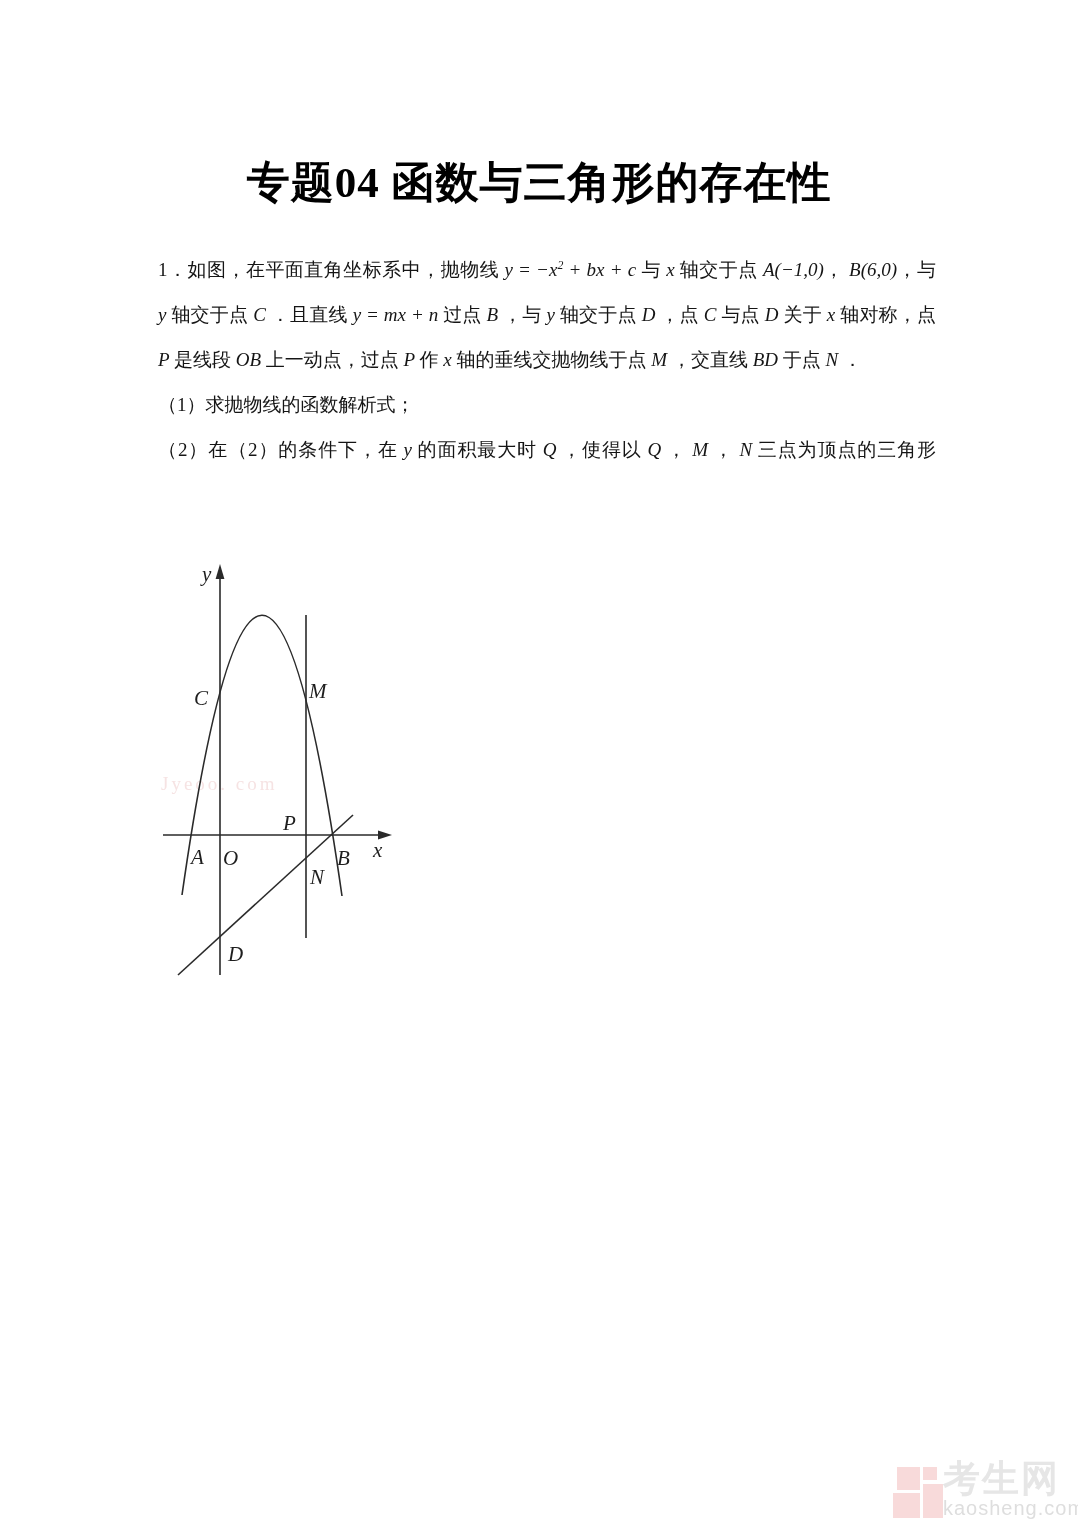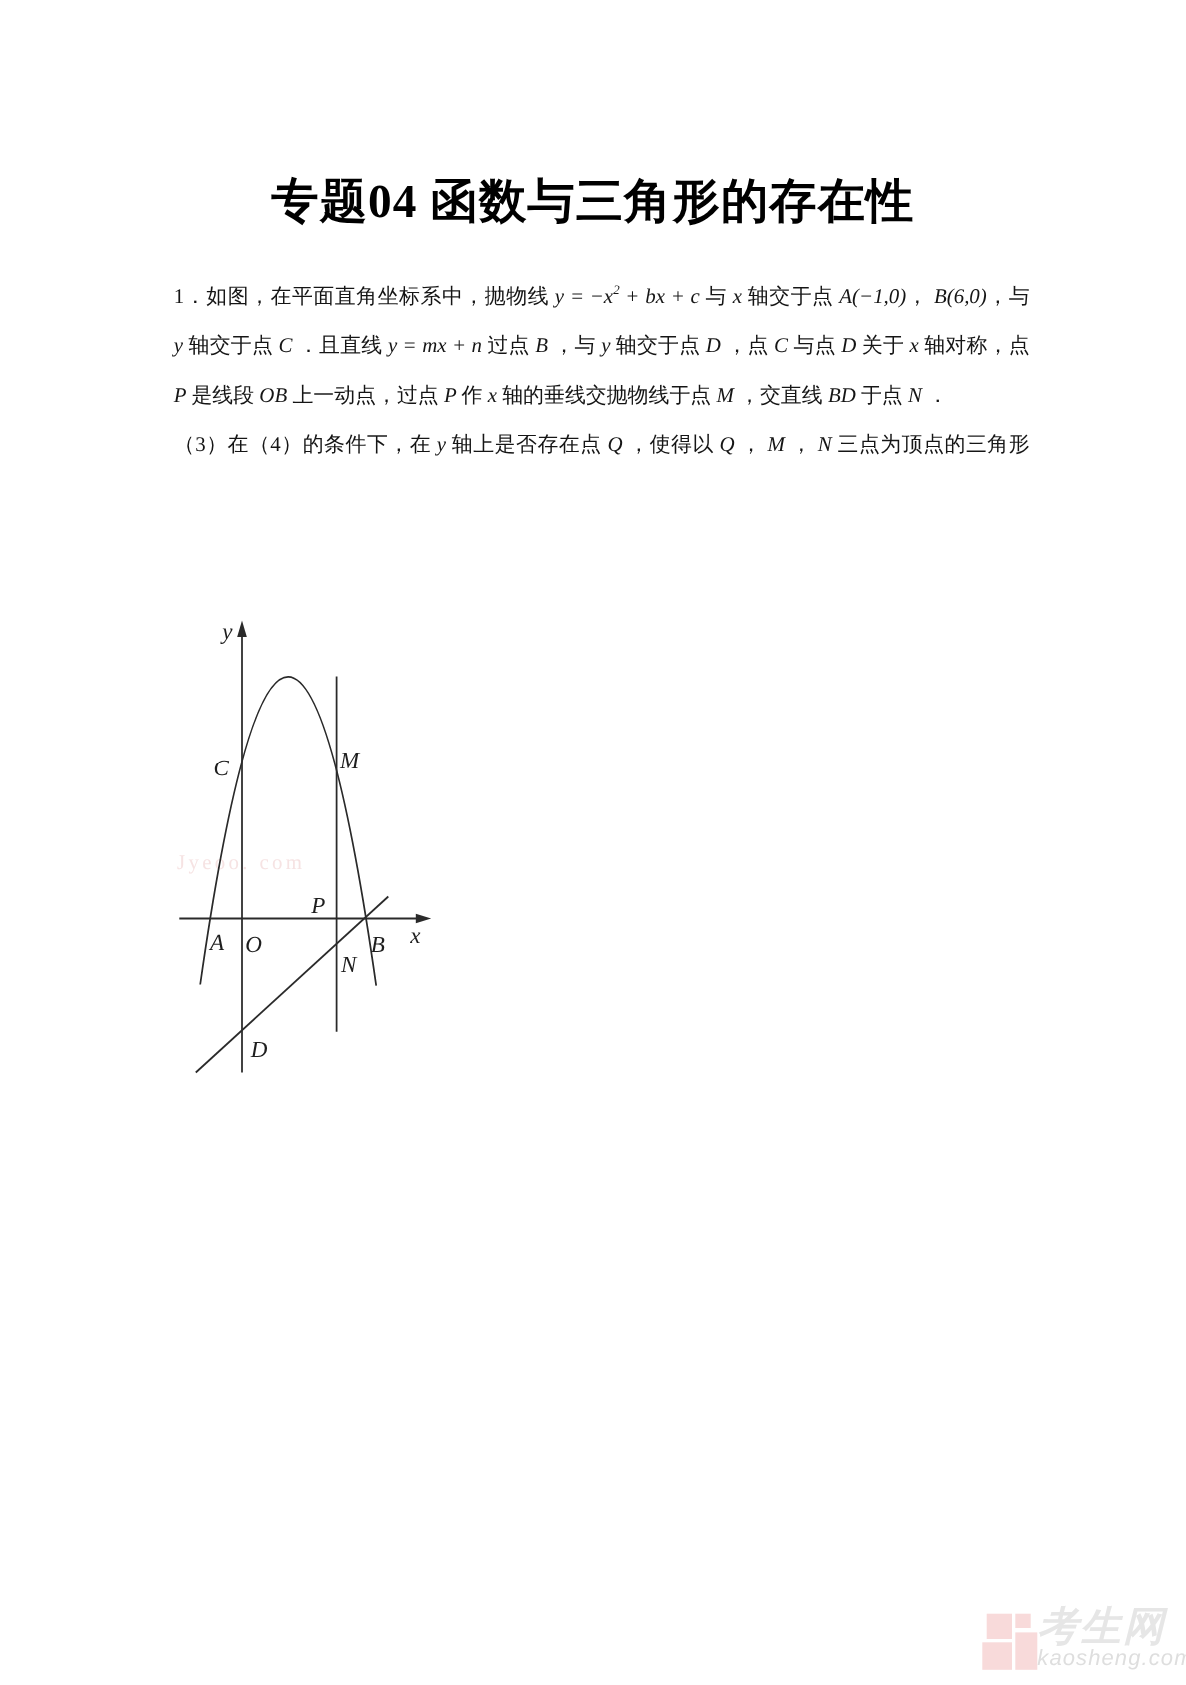"（1）求抛物线的函数解析式；" div.pline { html: none -> <div><span>（1）求抛物线的函数解析式；</span></div> }
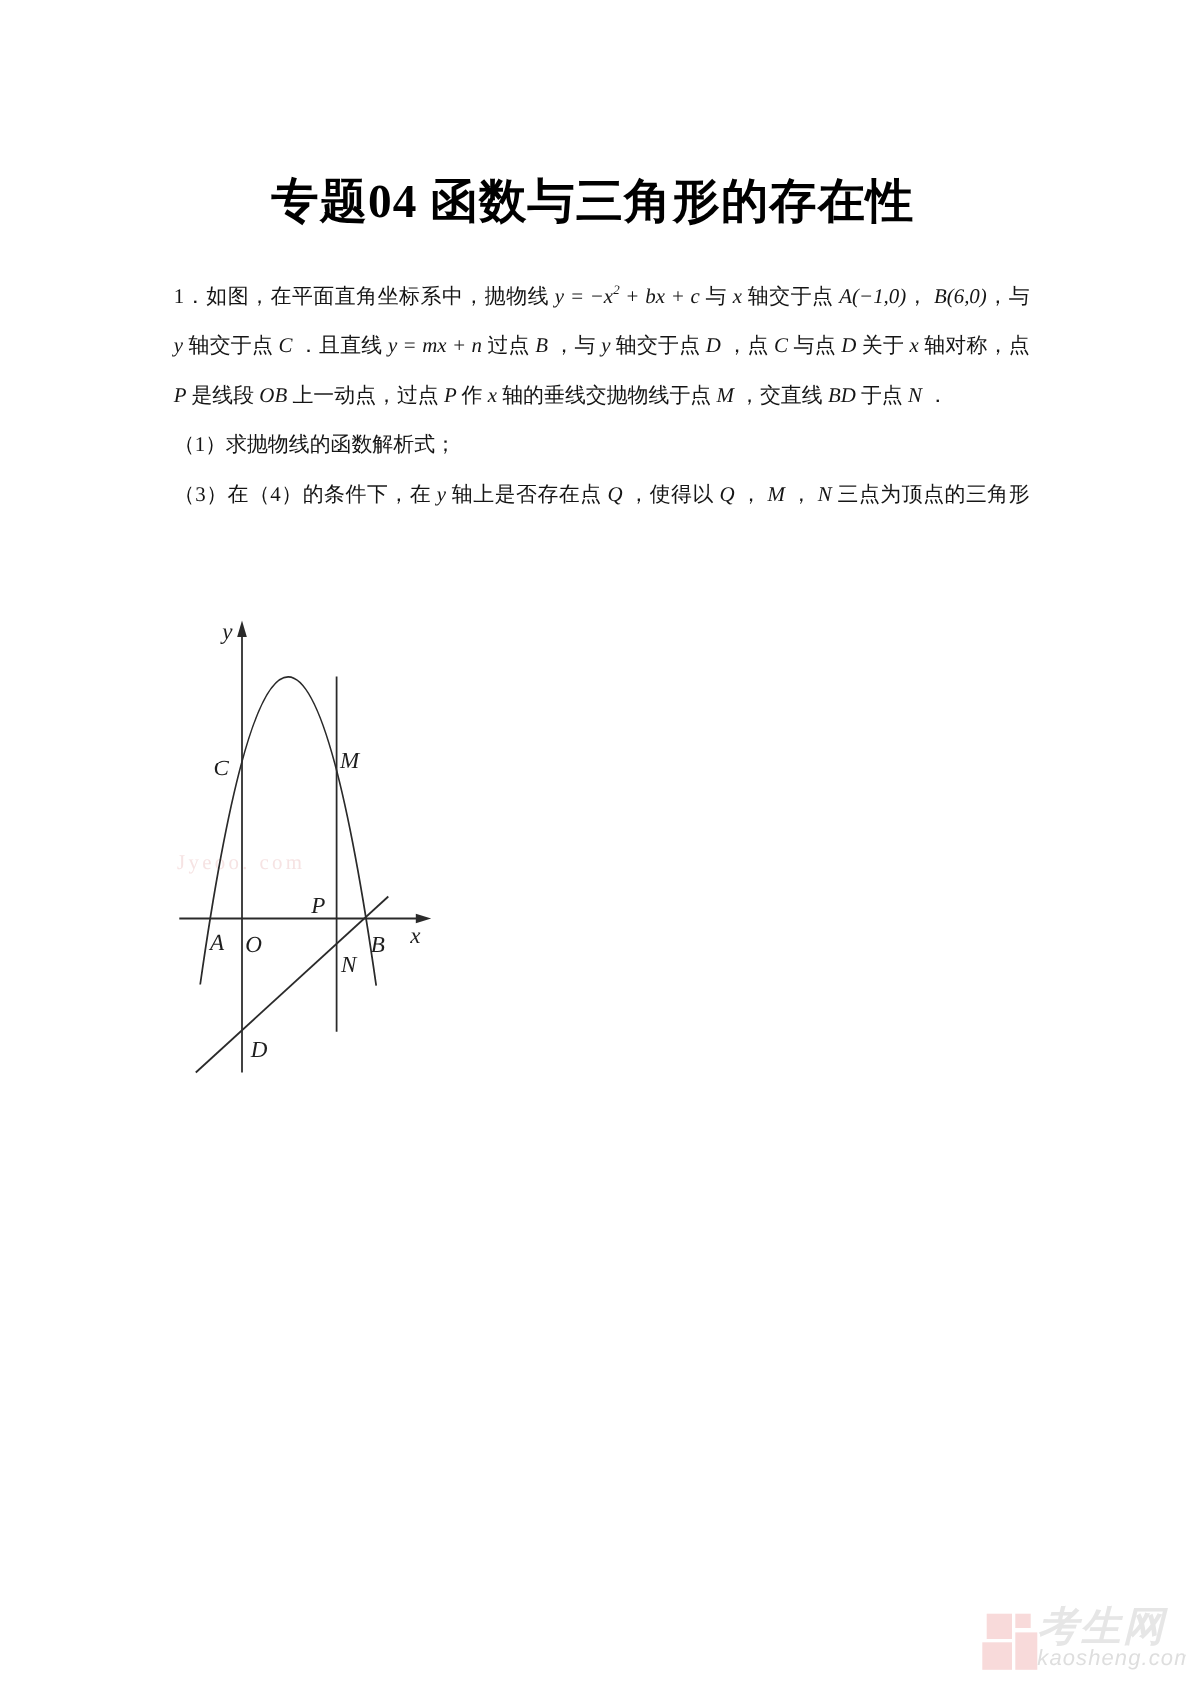"（3）在（4）的条件下，在" span.cn { text: 3）在（4 -> 2）在（2 }
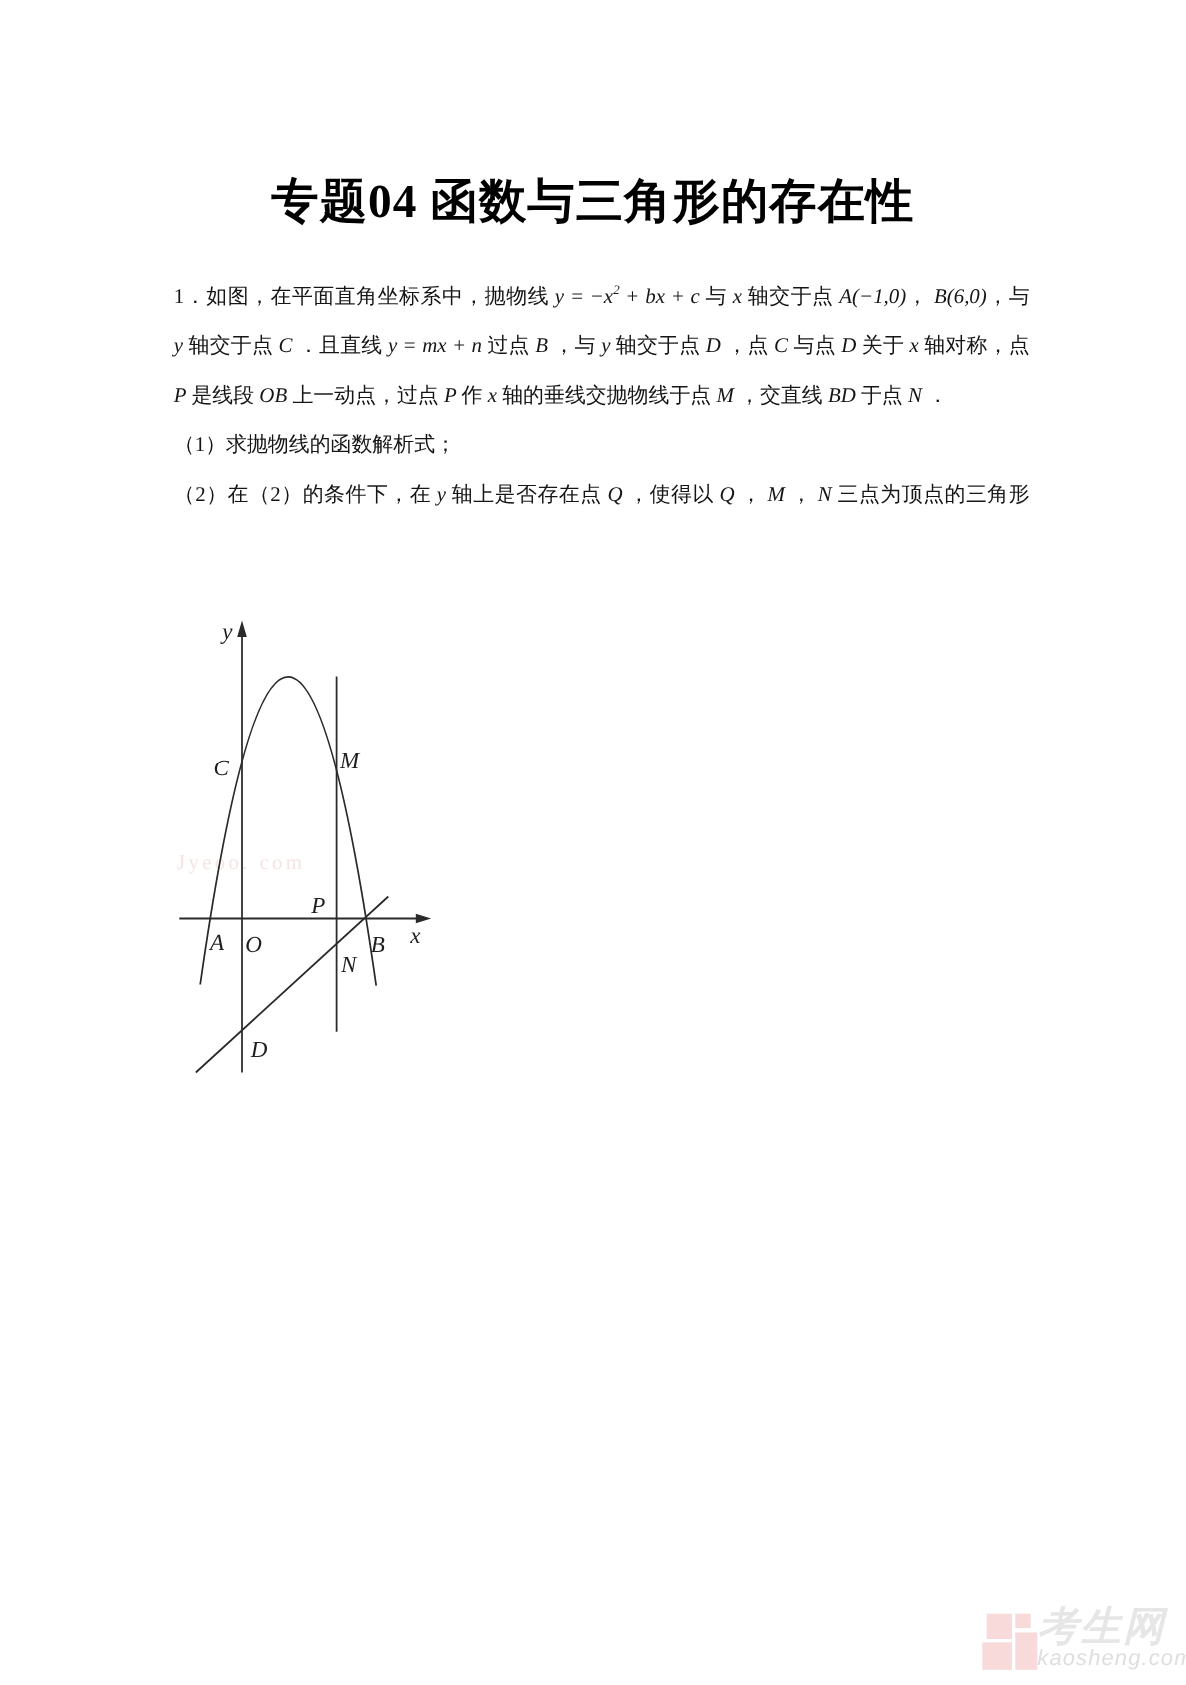"轴上是否存在点" span.cn { text: 轴上是否存在点 -> 的面积最大时 }
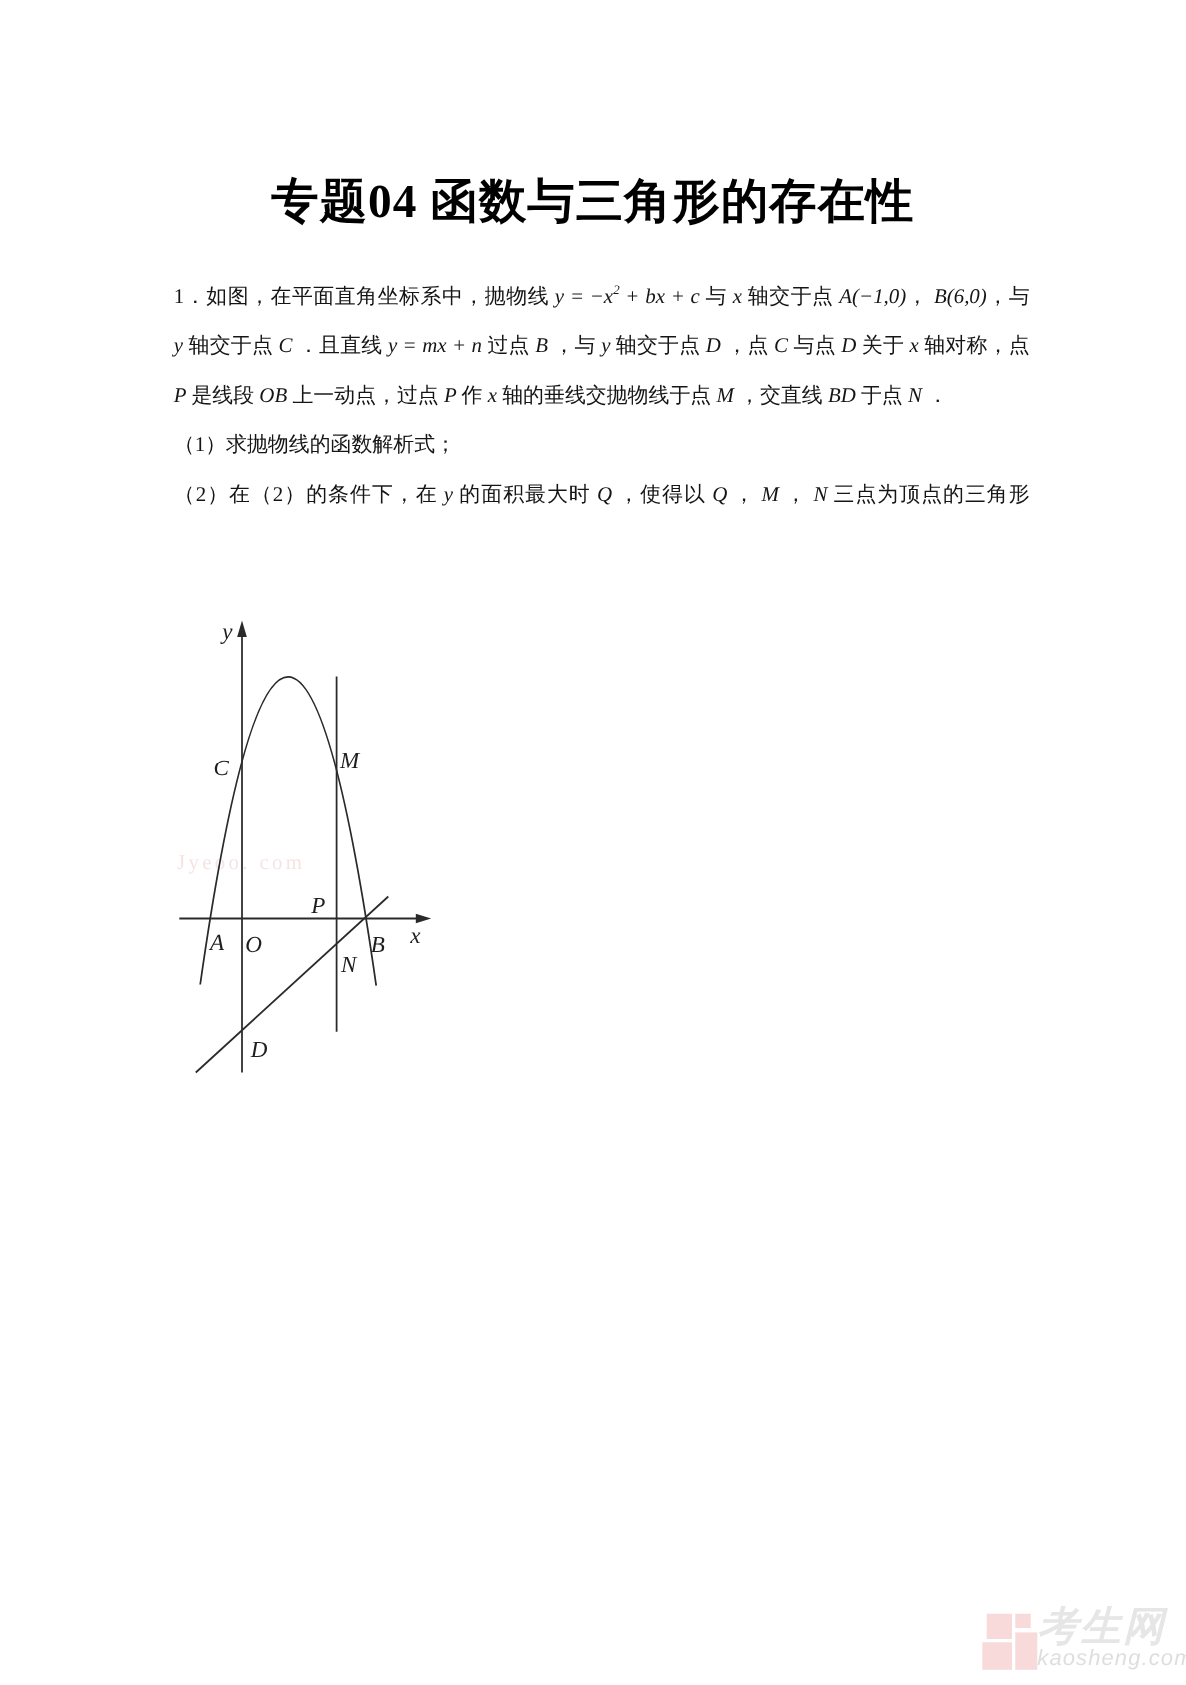"考生网" .logo { font-style: italic -> none }
